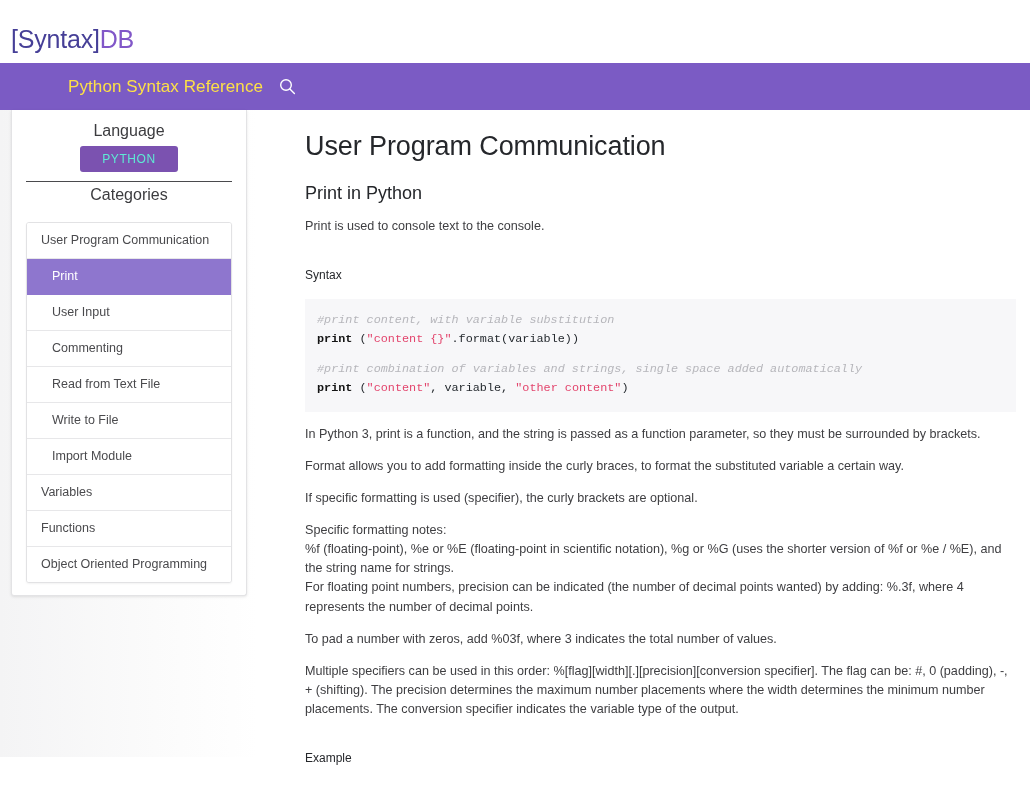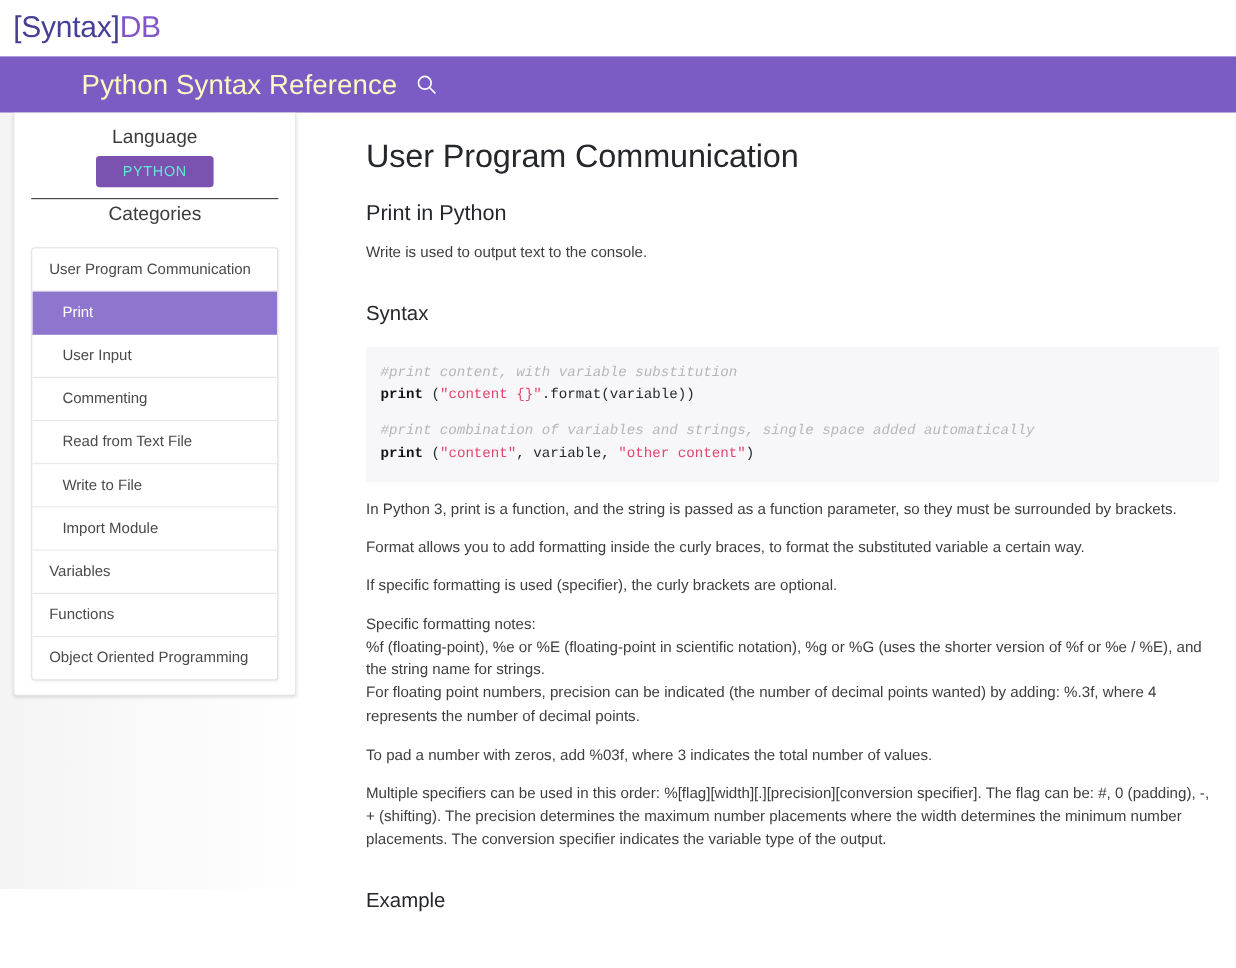"[Syntax]DB" #brandbar { margin-top: none -> 16px }
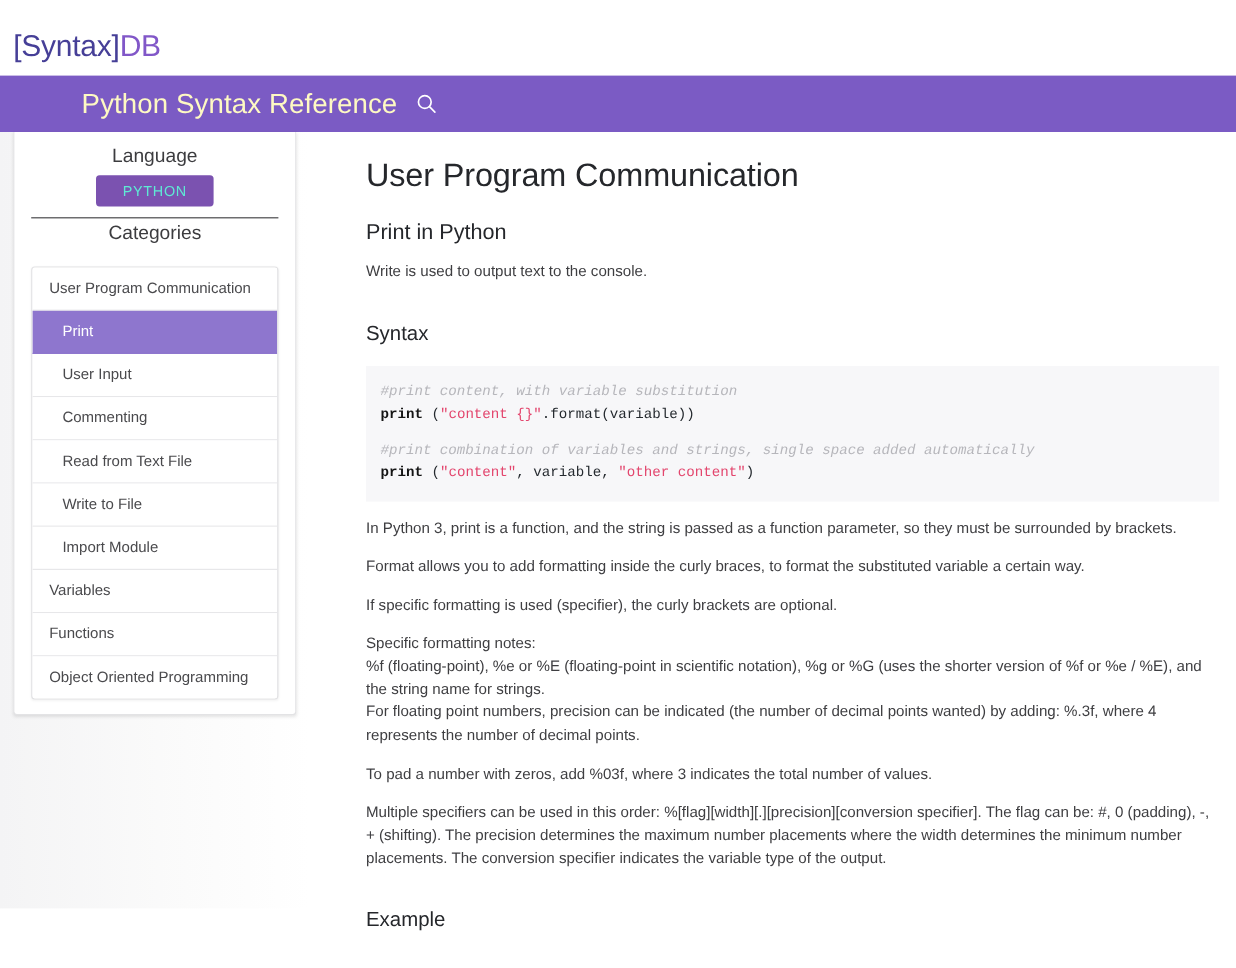"Python Syntax Reference" #nav-title { color: #fef9c3 -> #fde047; font-size: 23px -> 17px }
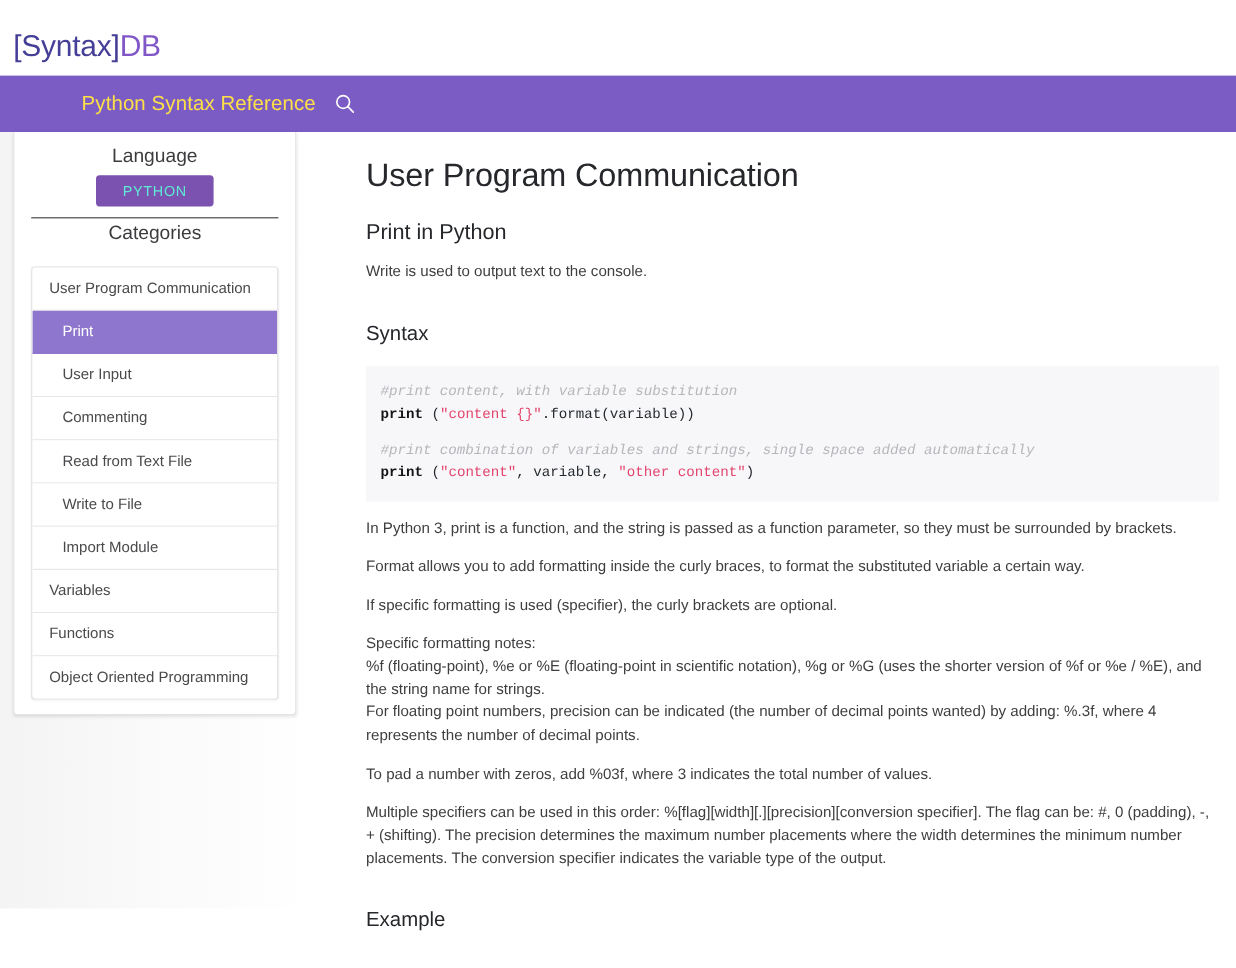"Write is used to output" p.body-p { text: Write is used to output -> Print is used to console }
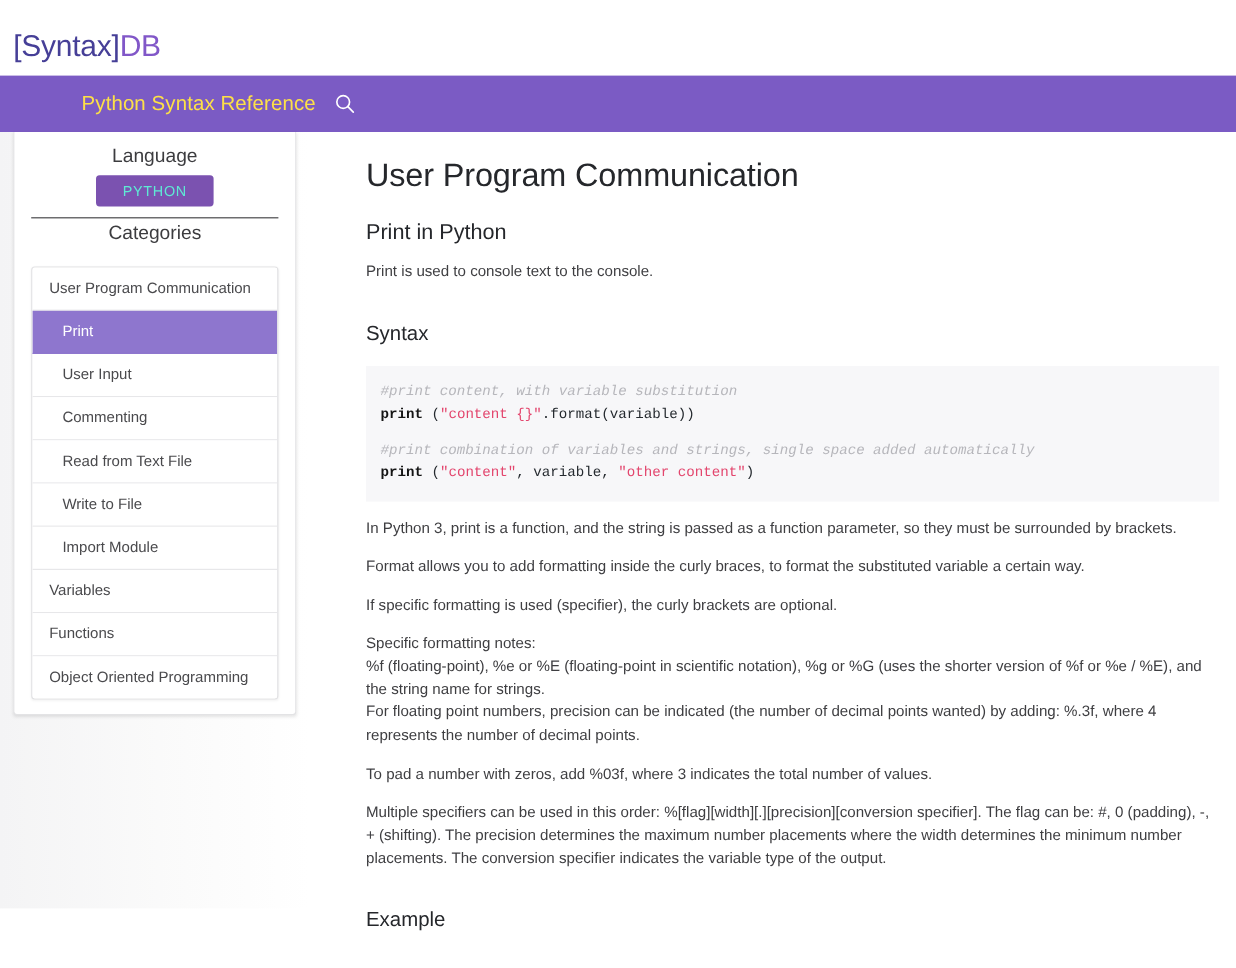"Syntax" h3.sec-h3 { font-size: 17px -> 12px }
